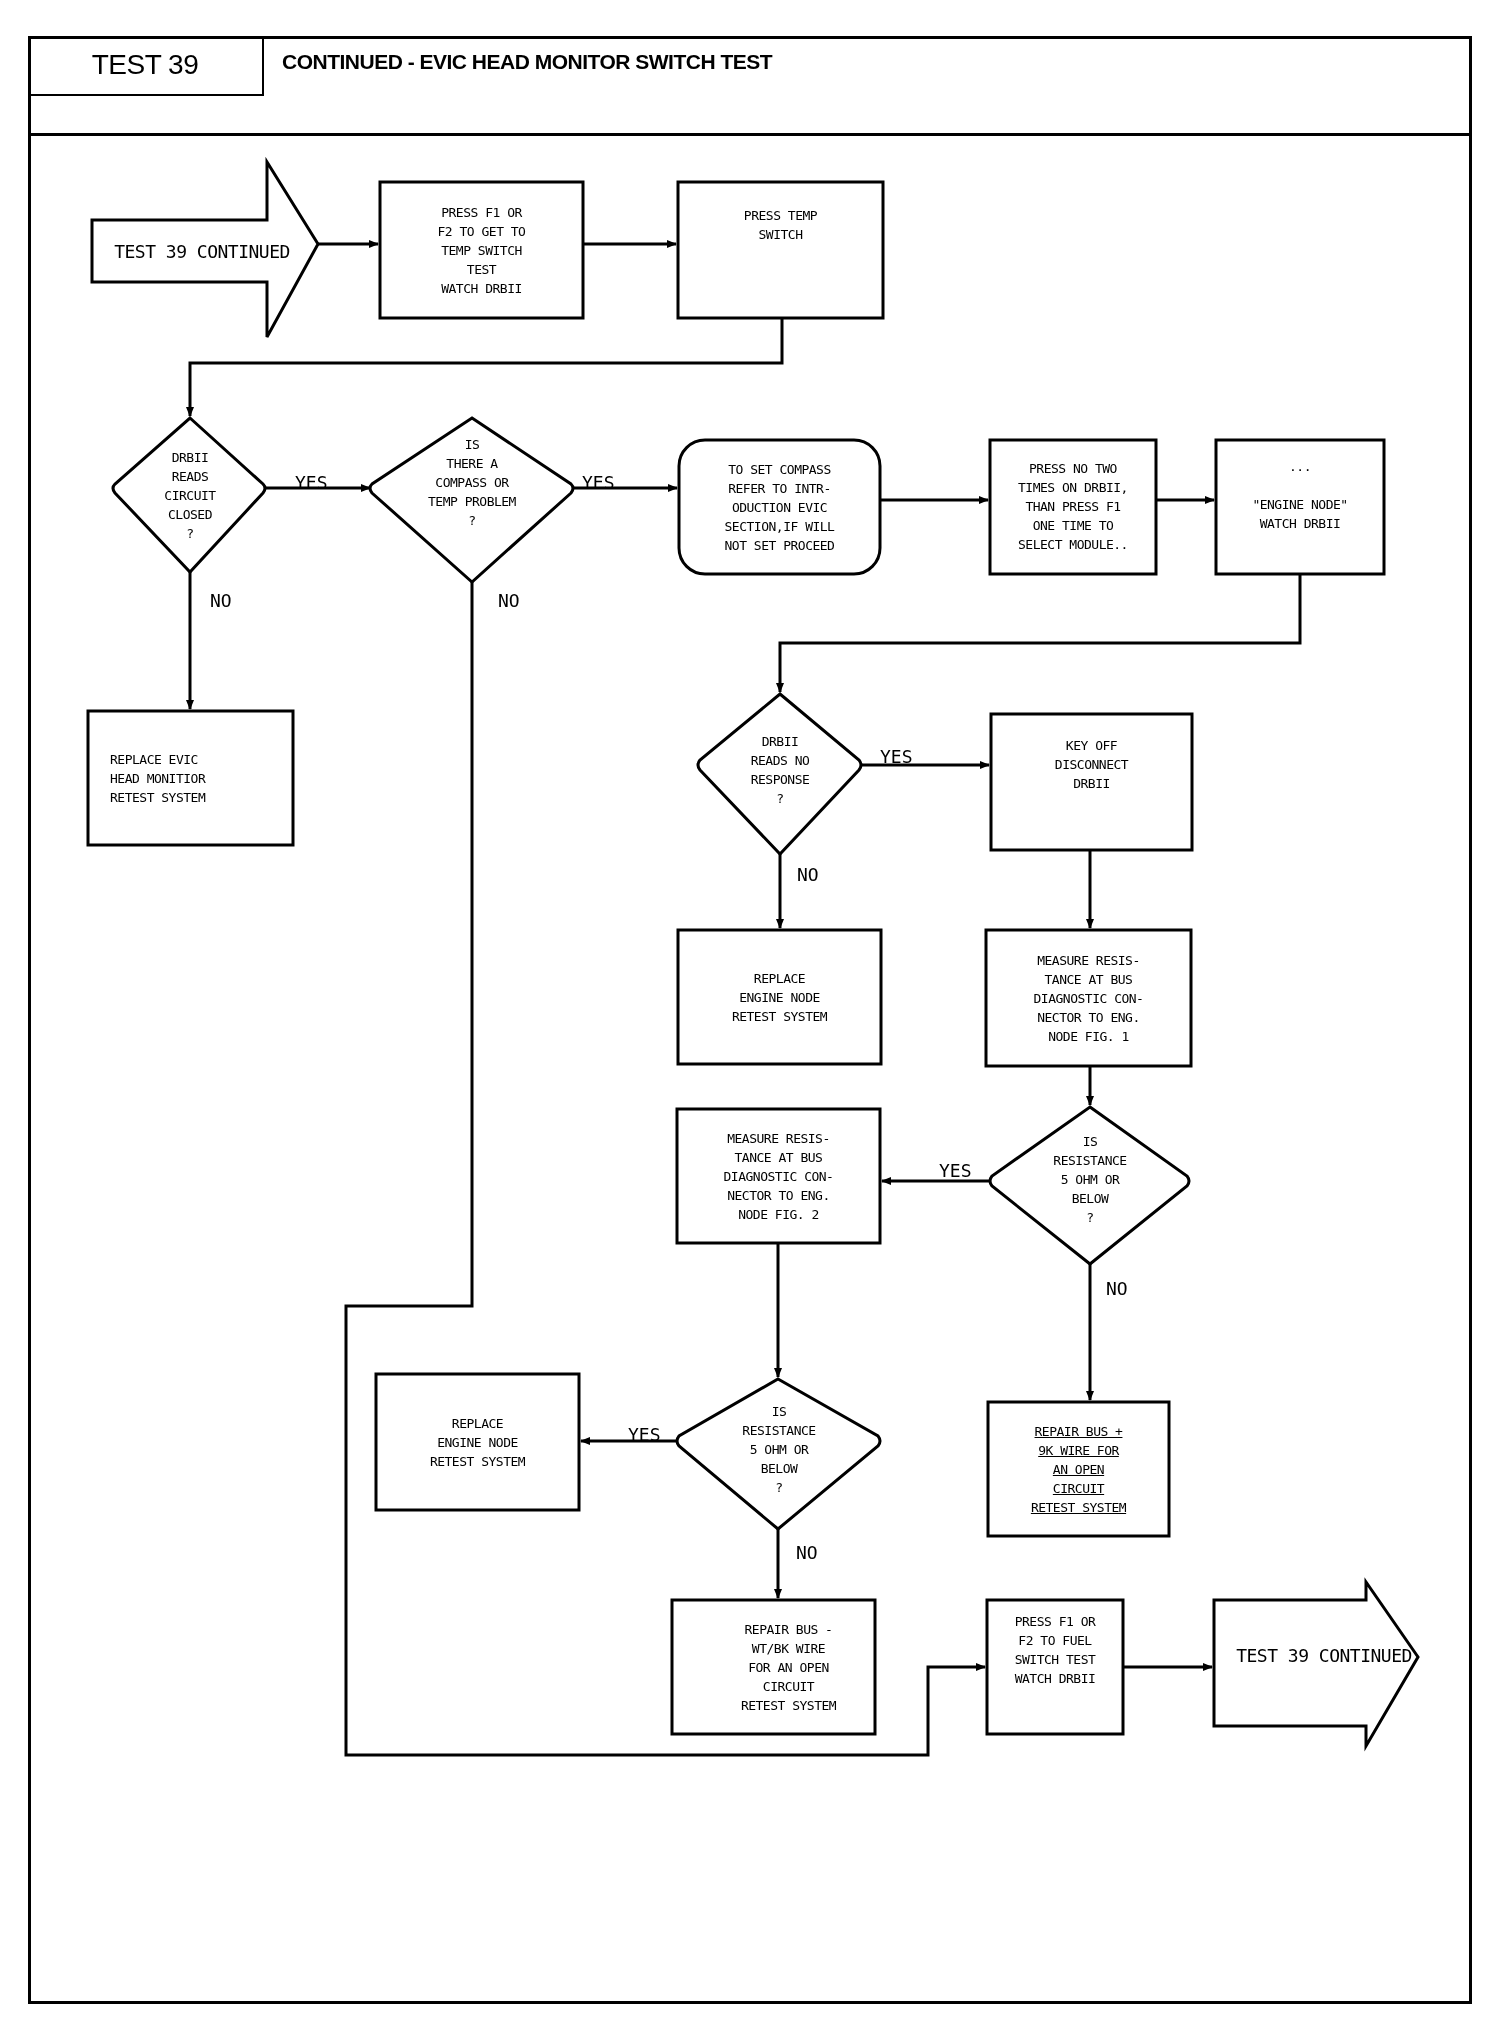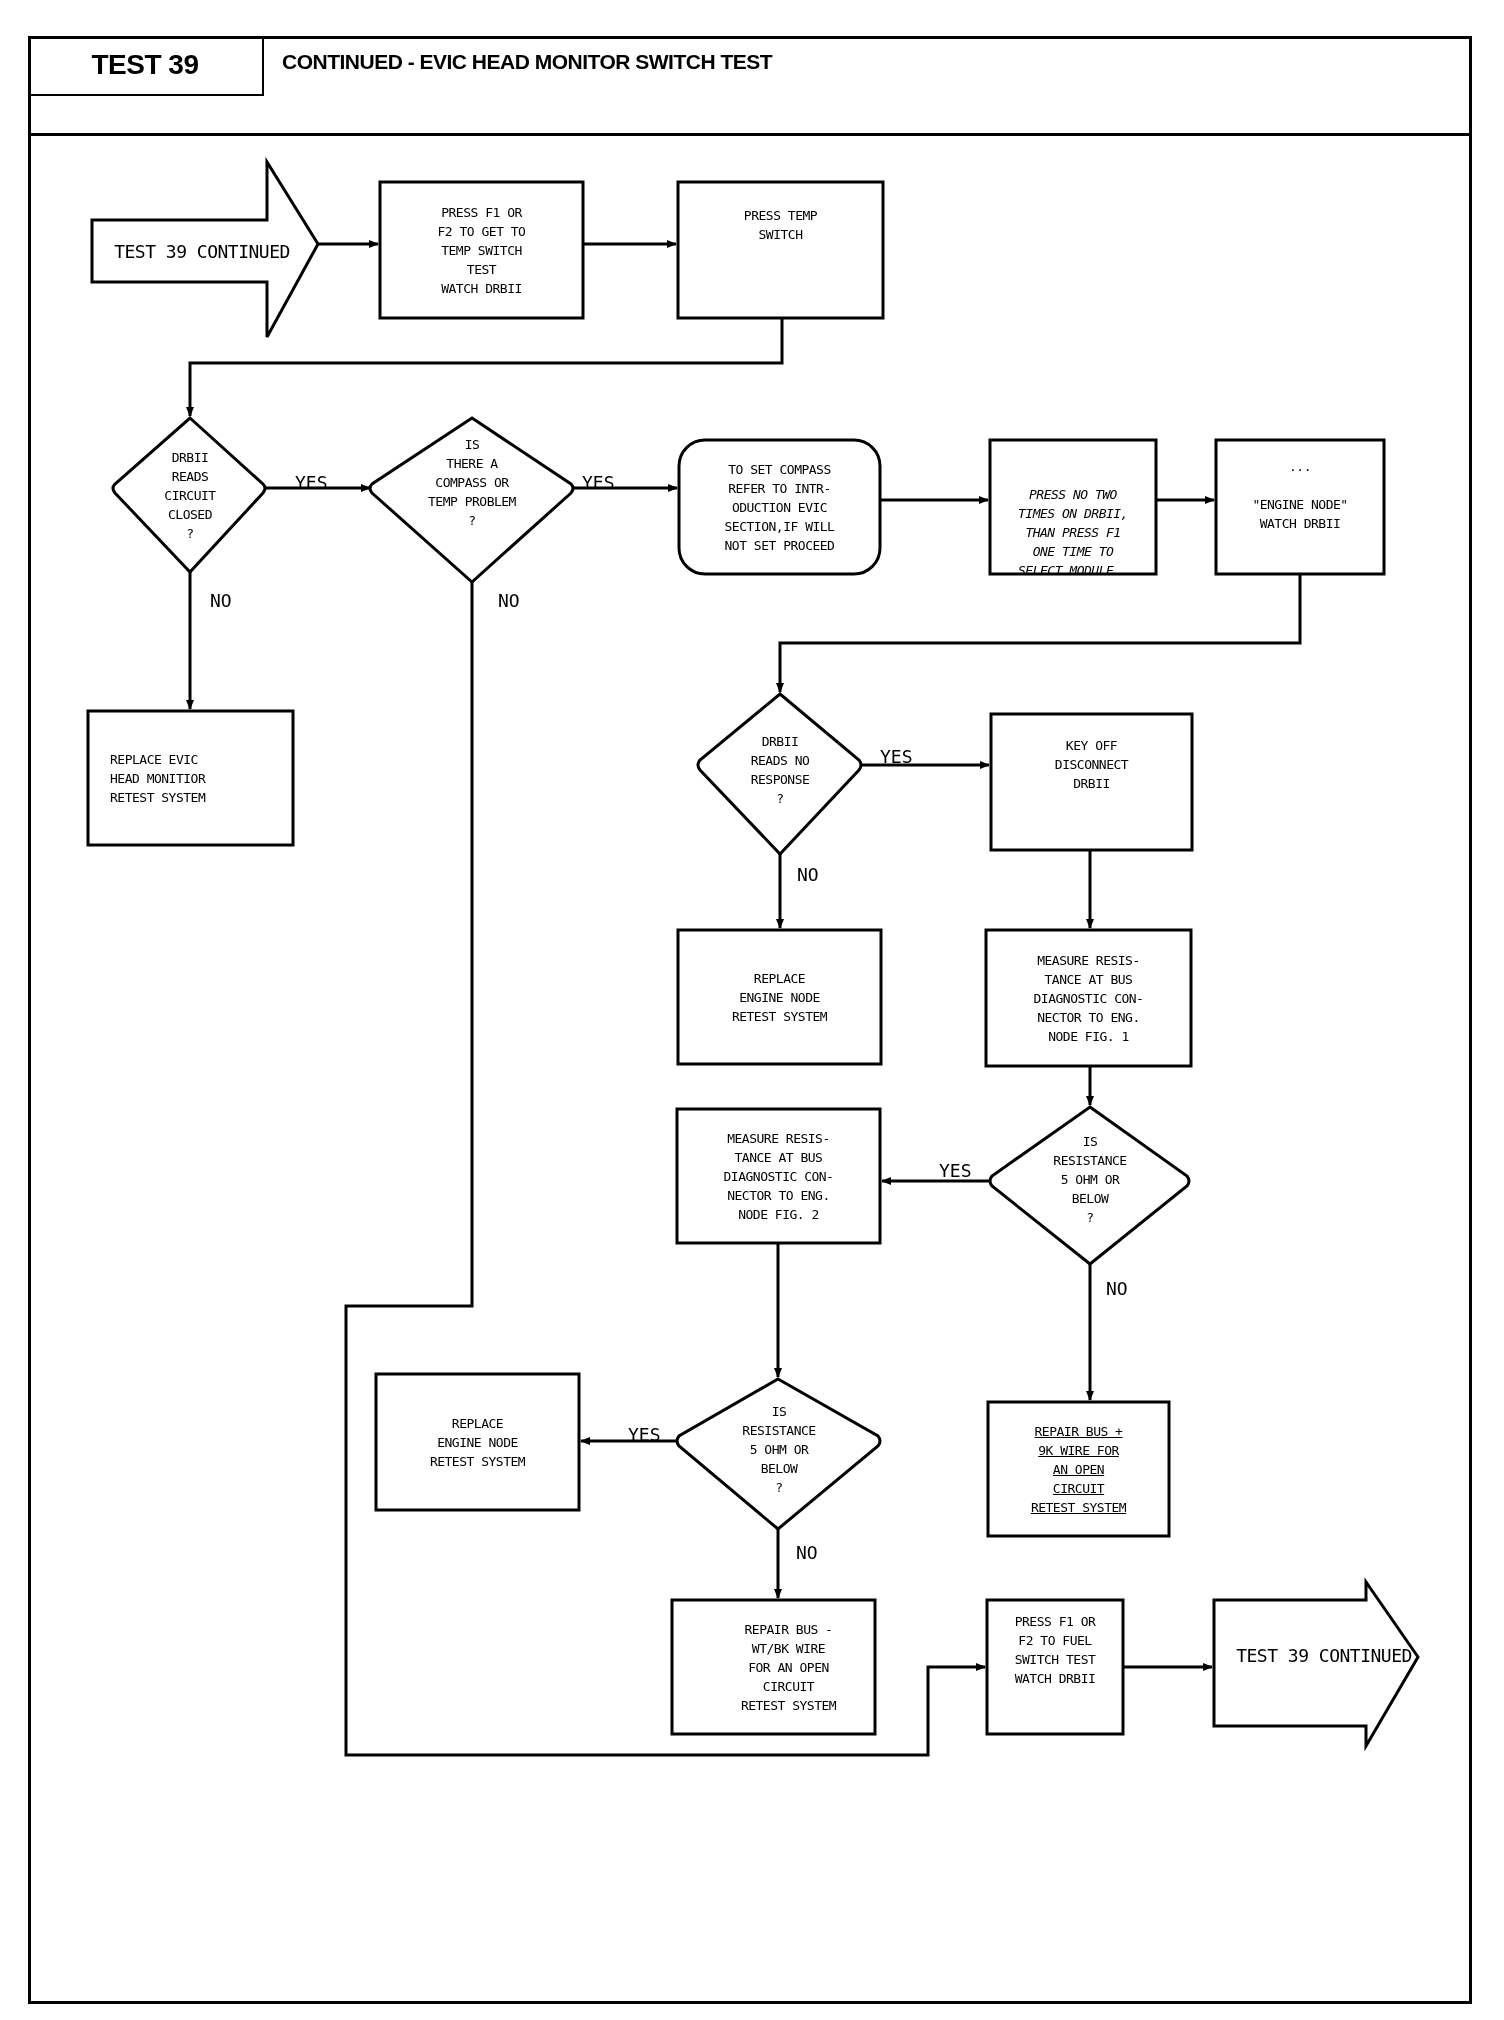"TEST 39" .test-badge { font-weight: bold -> normal }
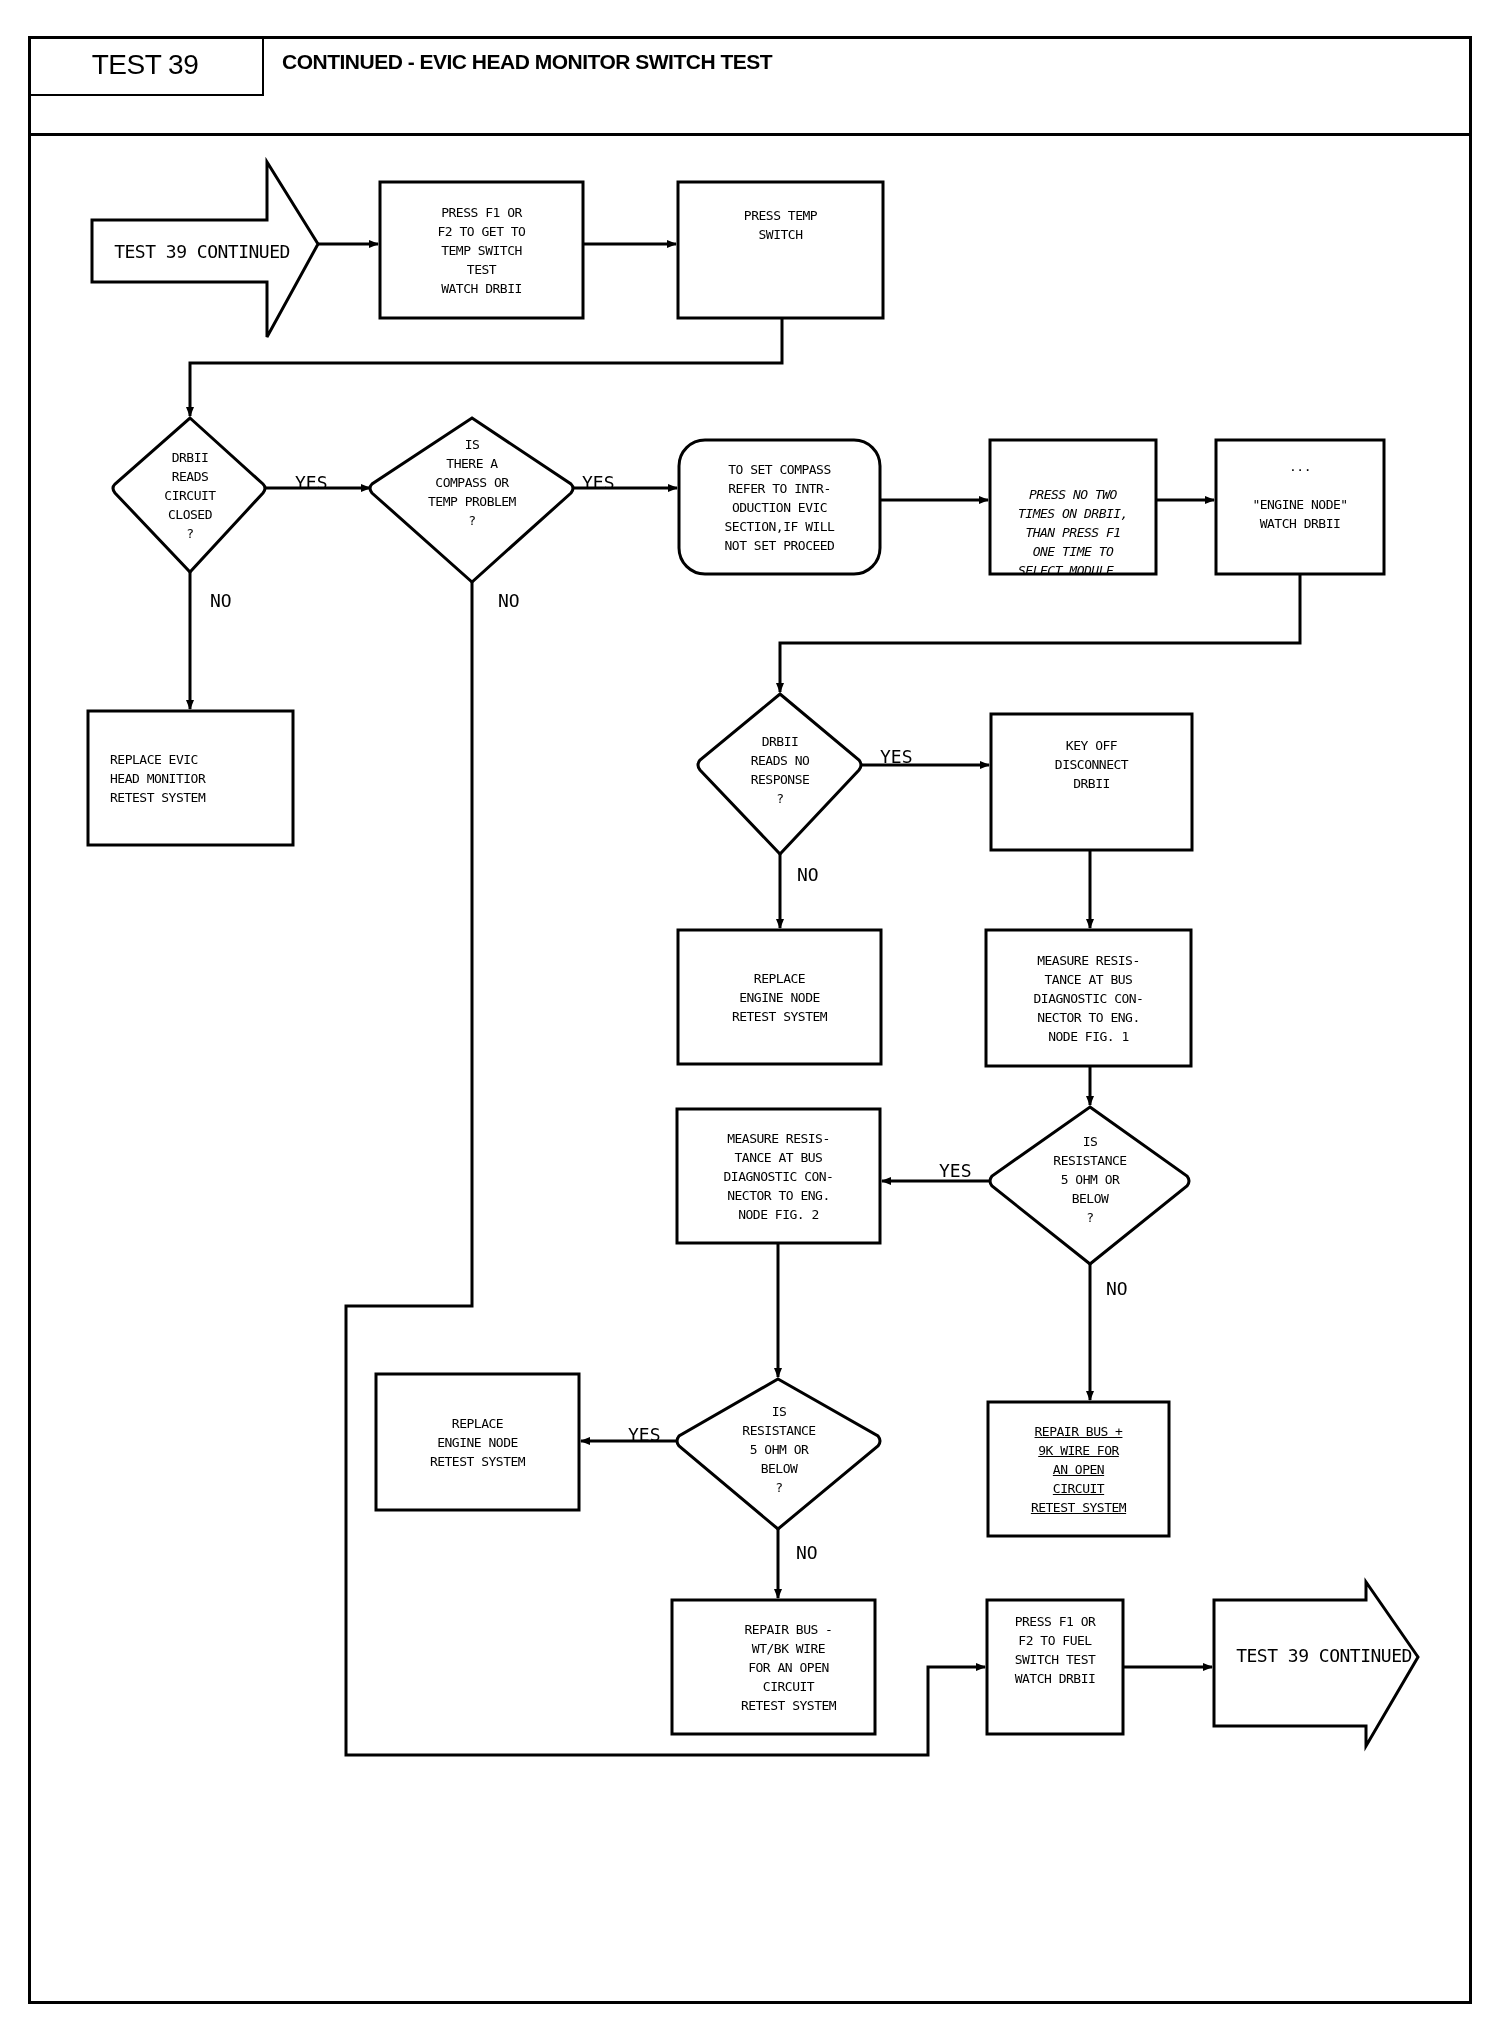"PRESS NO TWO" div.node-text { font-style: italic -> none; top: 445px -> 419px }
